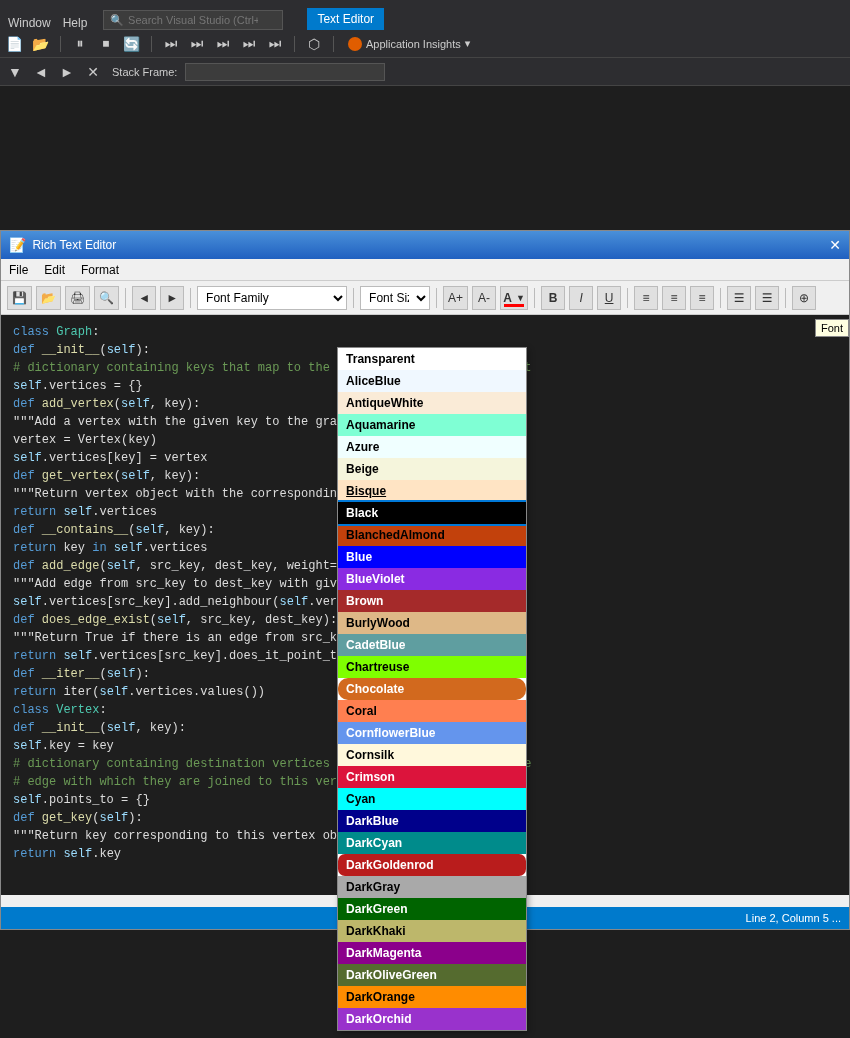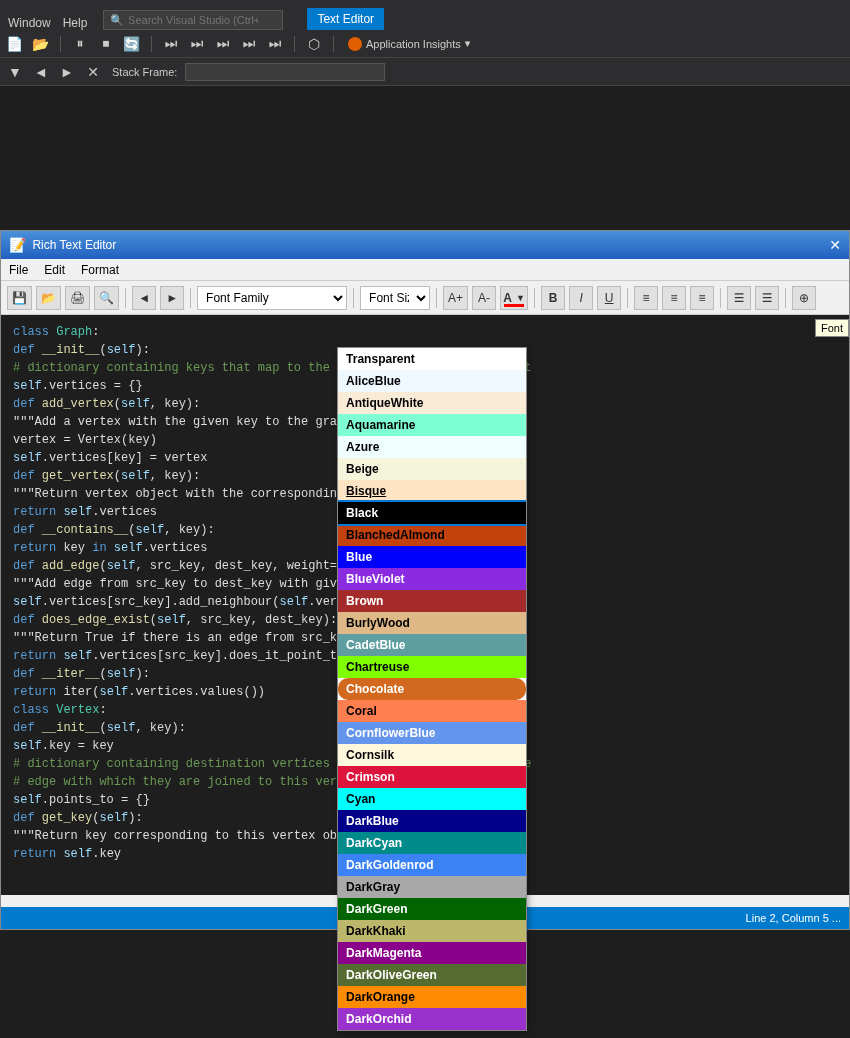"DarkGoldenrod" div.color-item { background-color: #3b82f6 -> #b91c1c; border-radius: none -> 7px }
